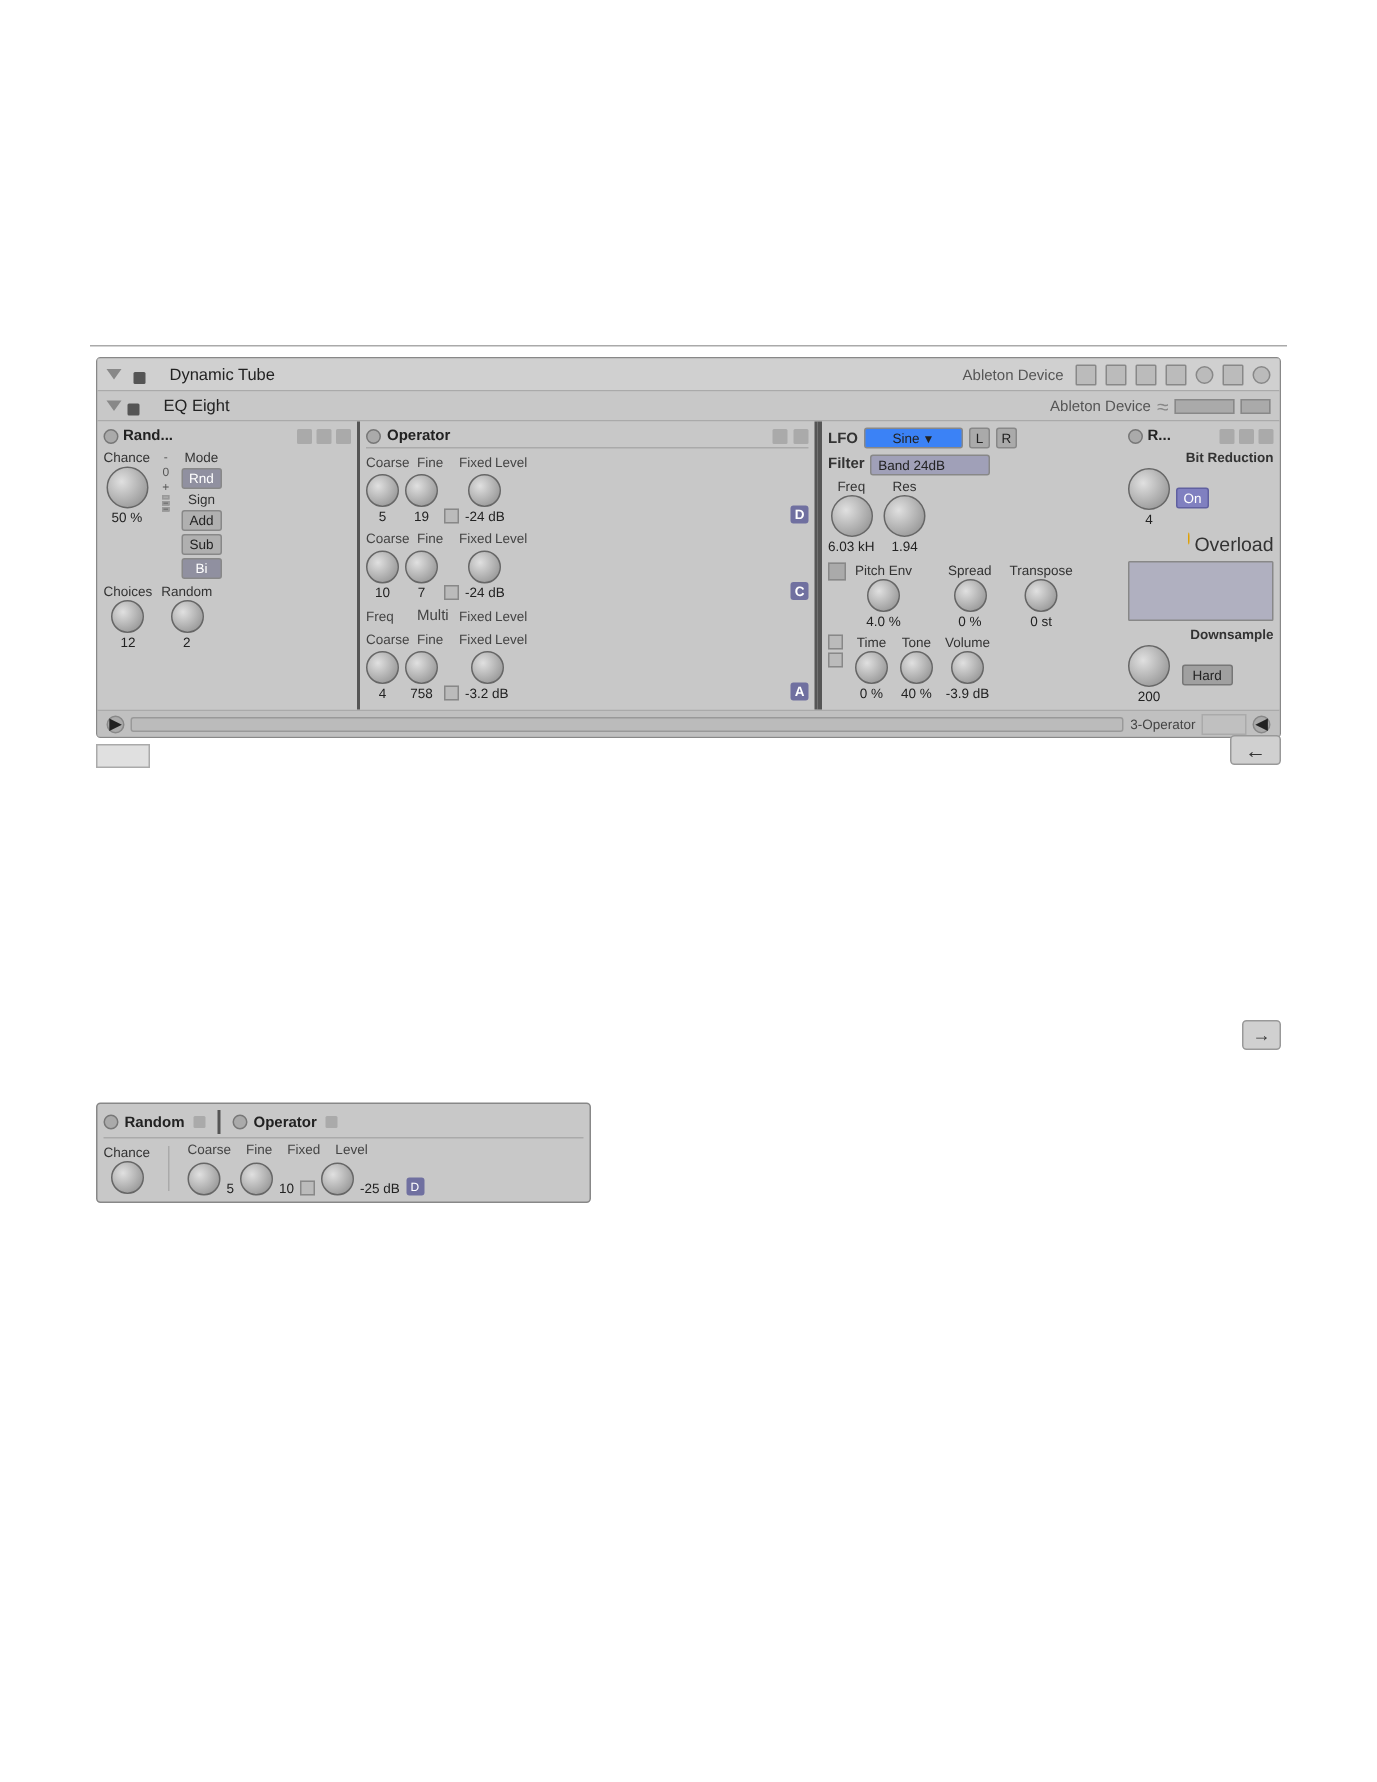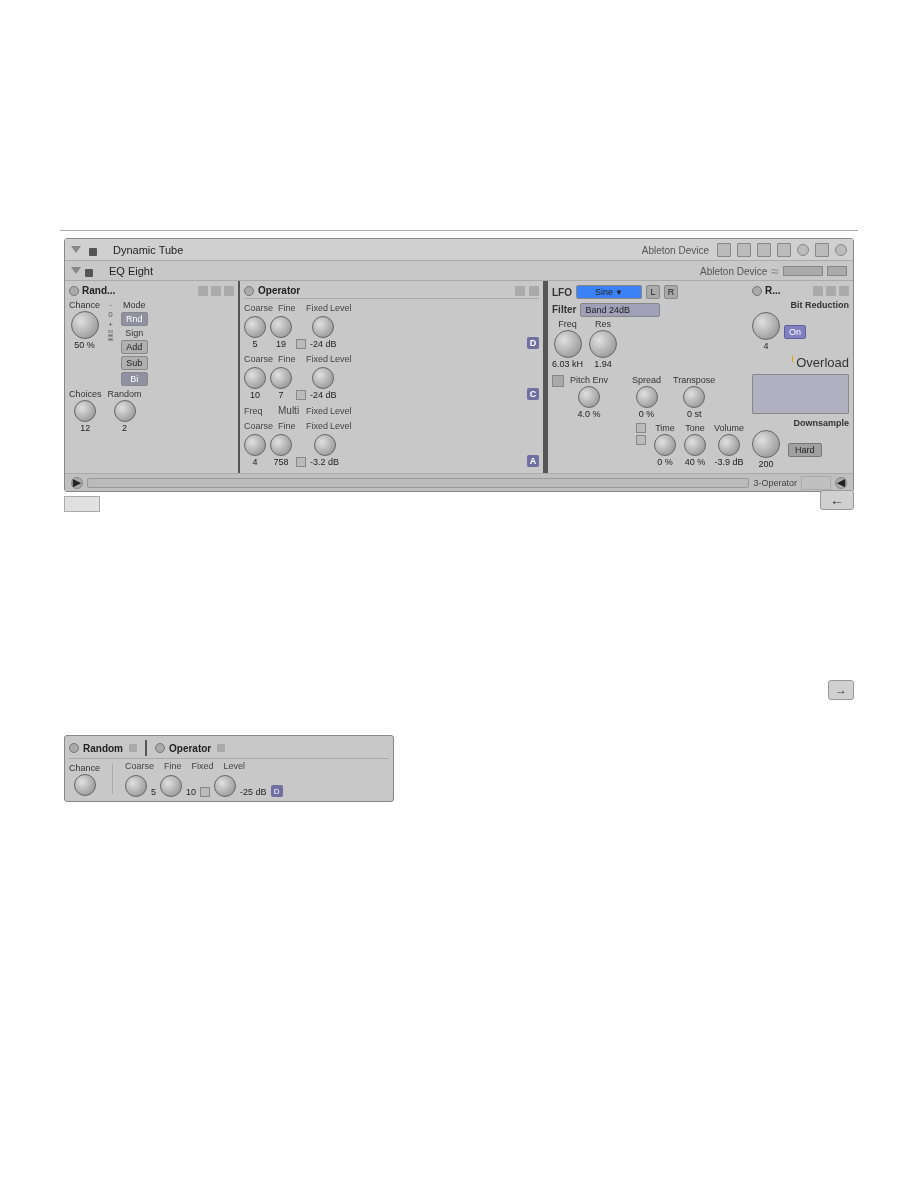"Time" .time-vol-row { justify-content: flex-end -> none }
